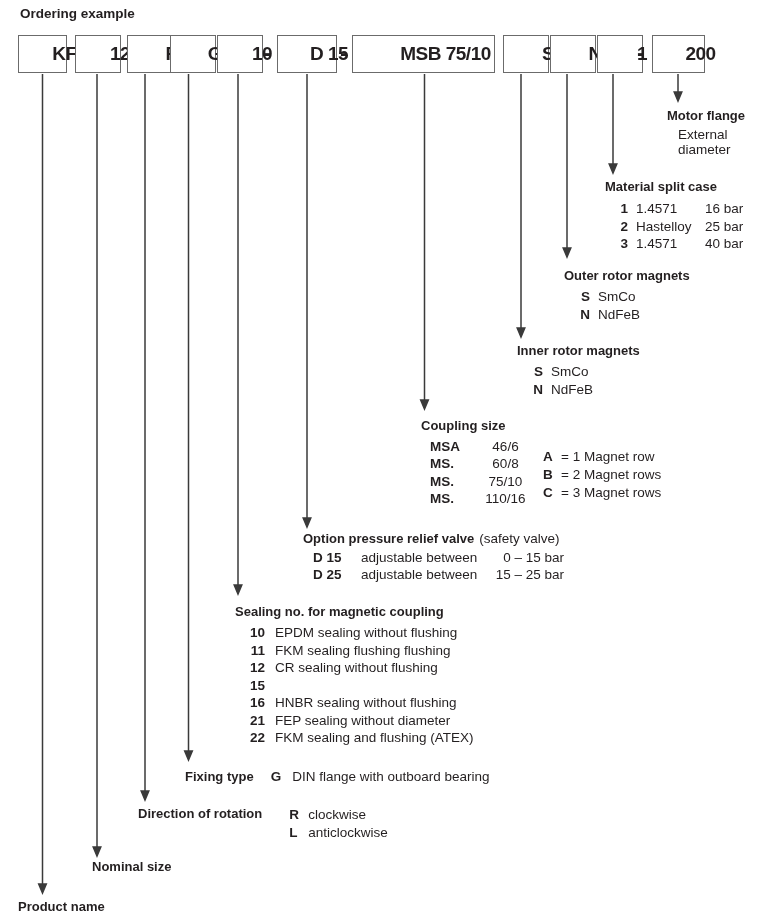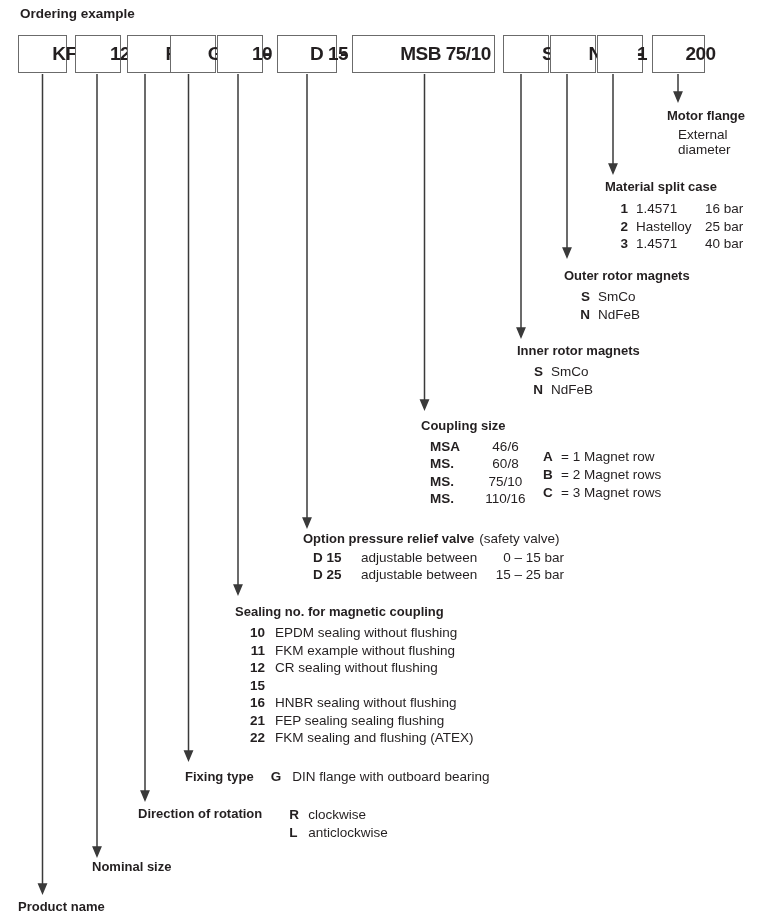"FKM example without flushing" span { text: example without -> sealing flushing }
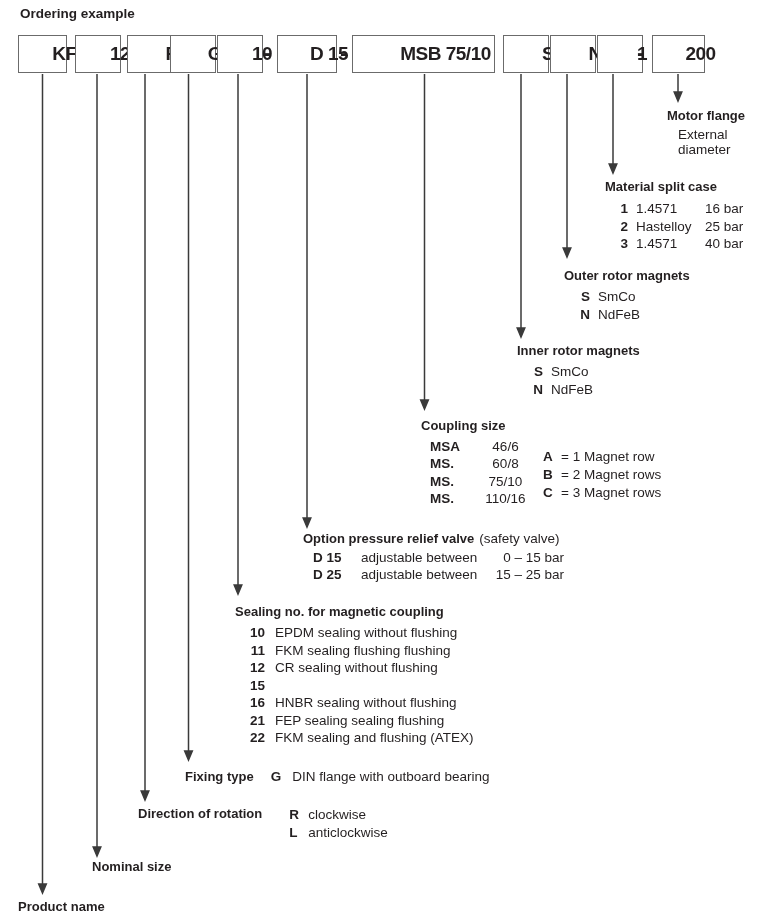"FEP sealing sealing flushing" span { text: sealing flushing -> without diameter }
